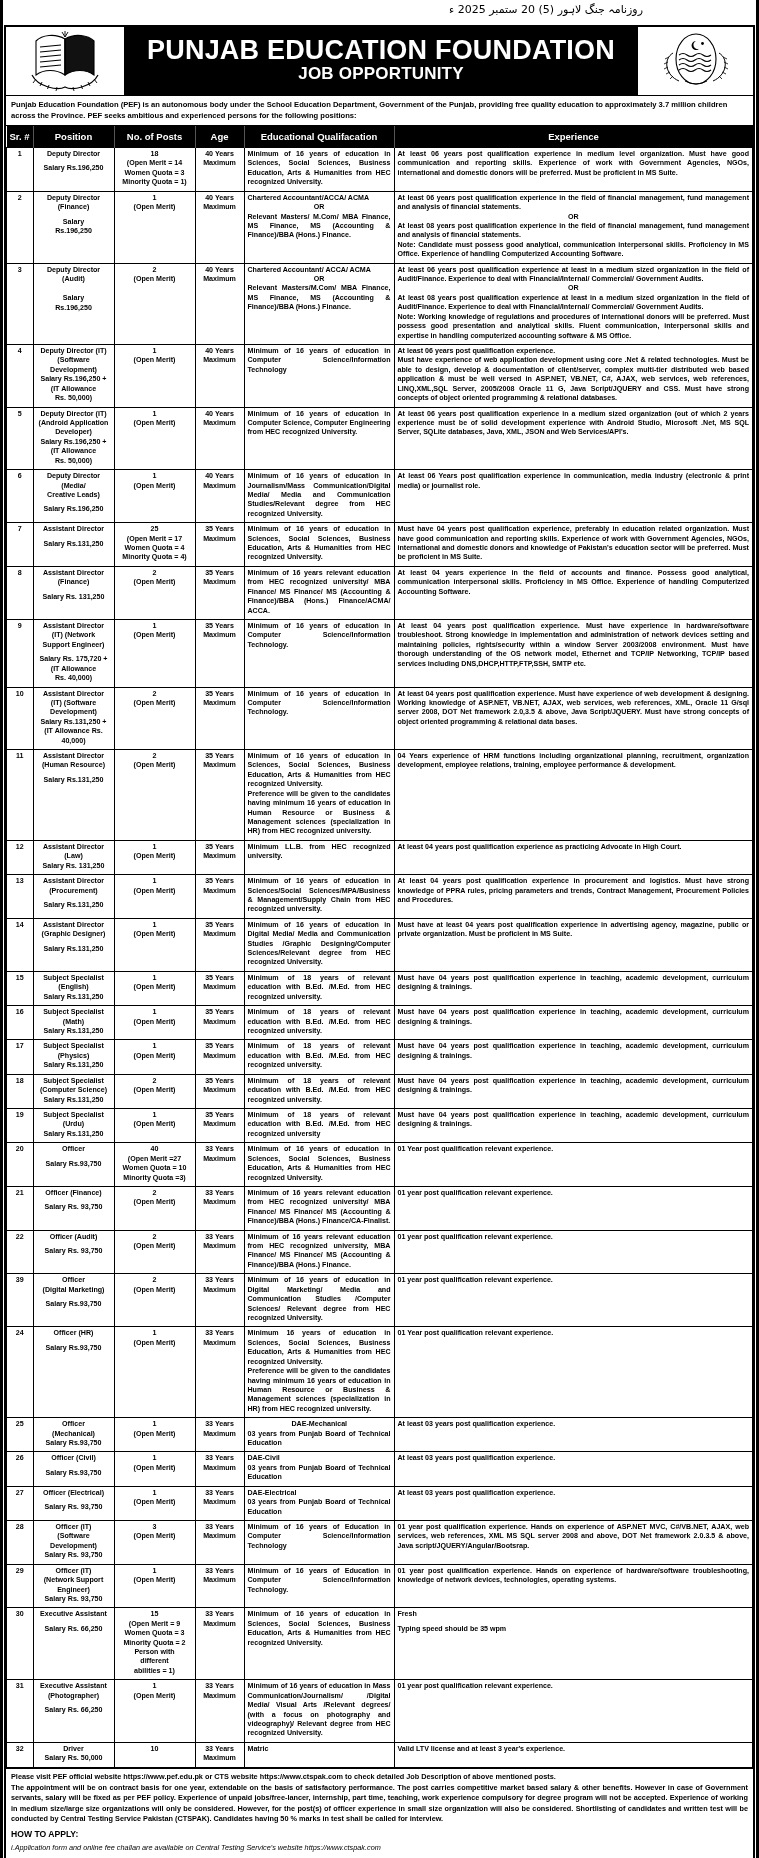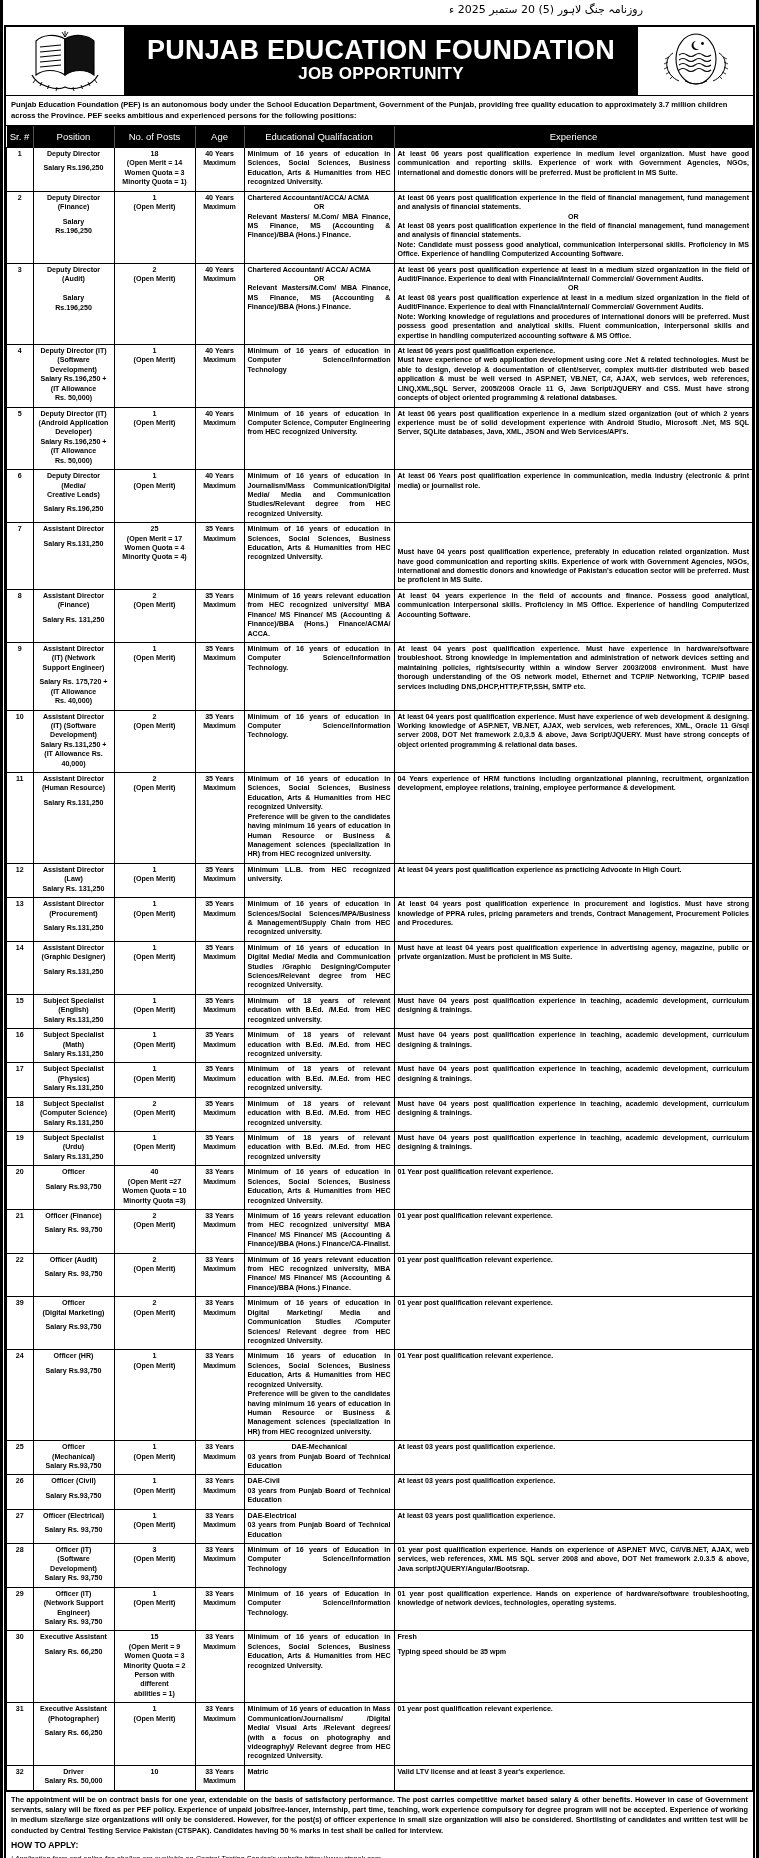"Sr. #" table.jobs th { font-weight: normal -> bold }
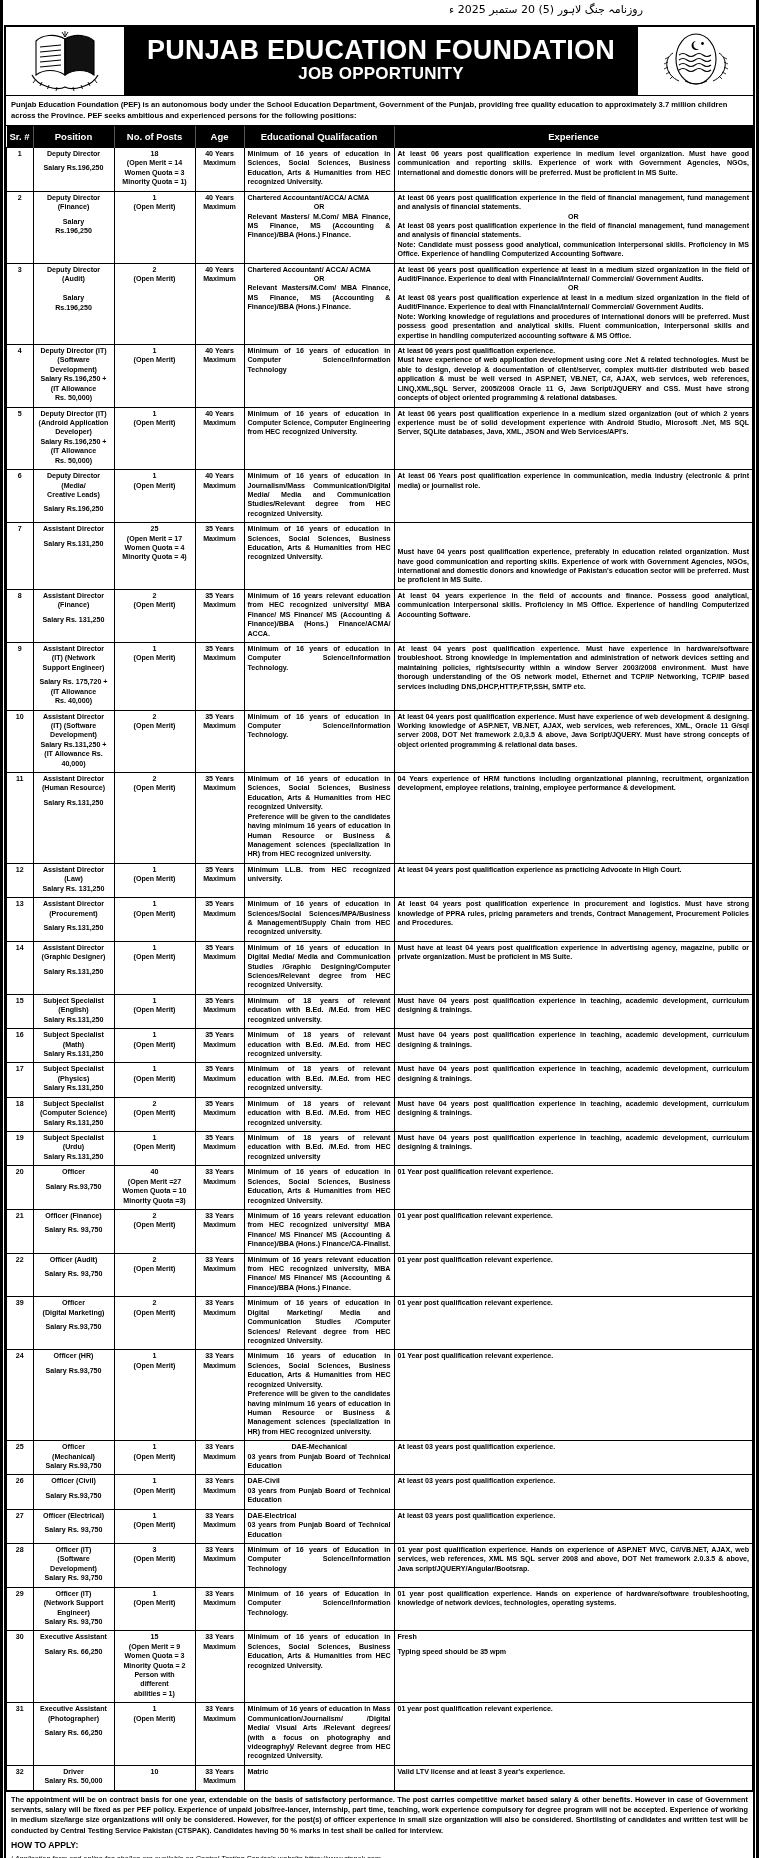"Must have 04 years post qualification experience," span { margin-top: 23px -> none }
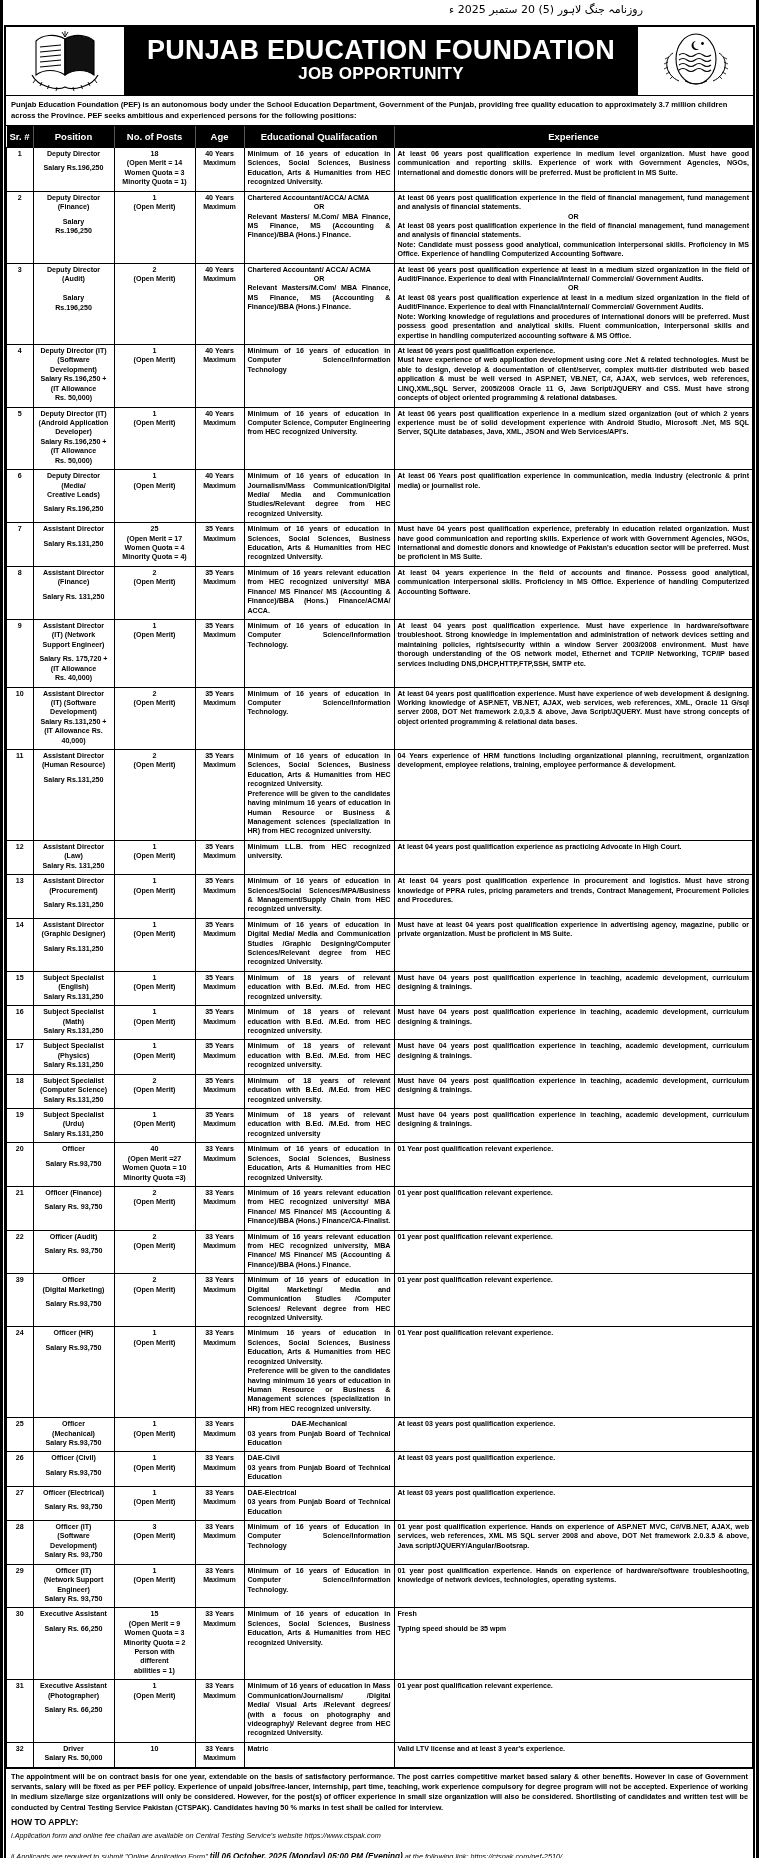"Please visit PEF official website" p { html: none -> <p>Please visit PEF official website https://www.pef.edu.pk or CTS website https://www.ctspak.com to check detailed Job Description of above mentioned posts.</p> }
